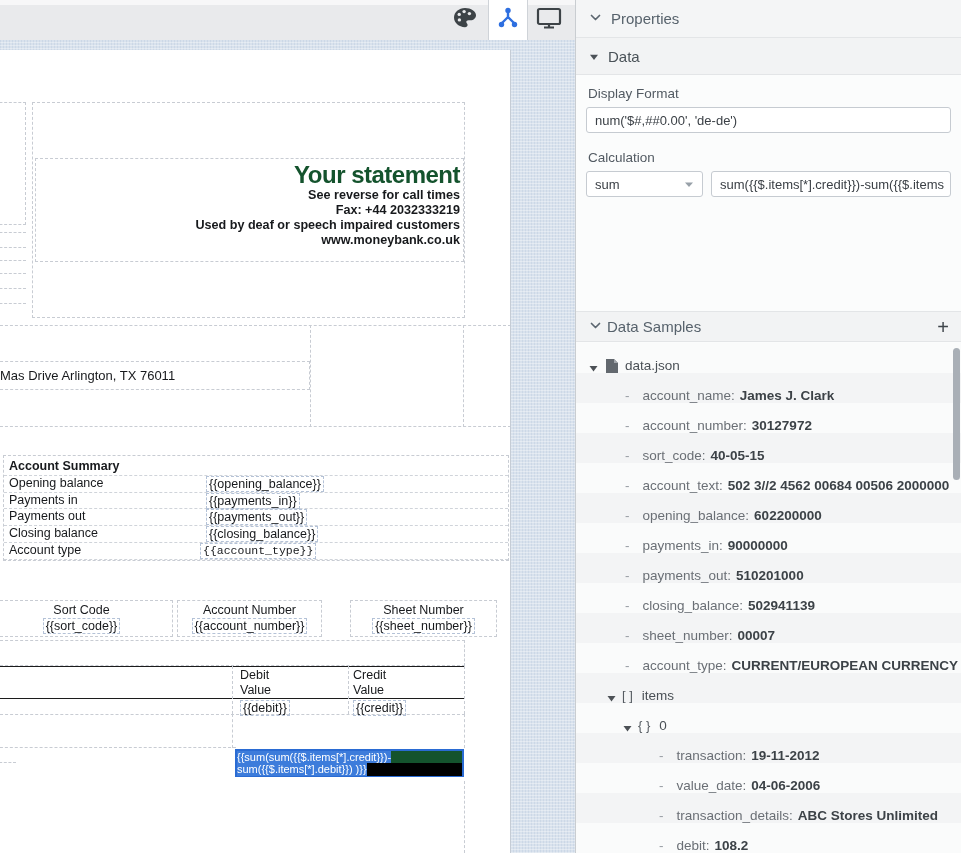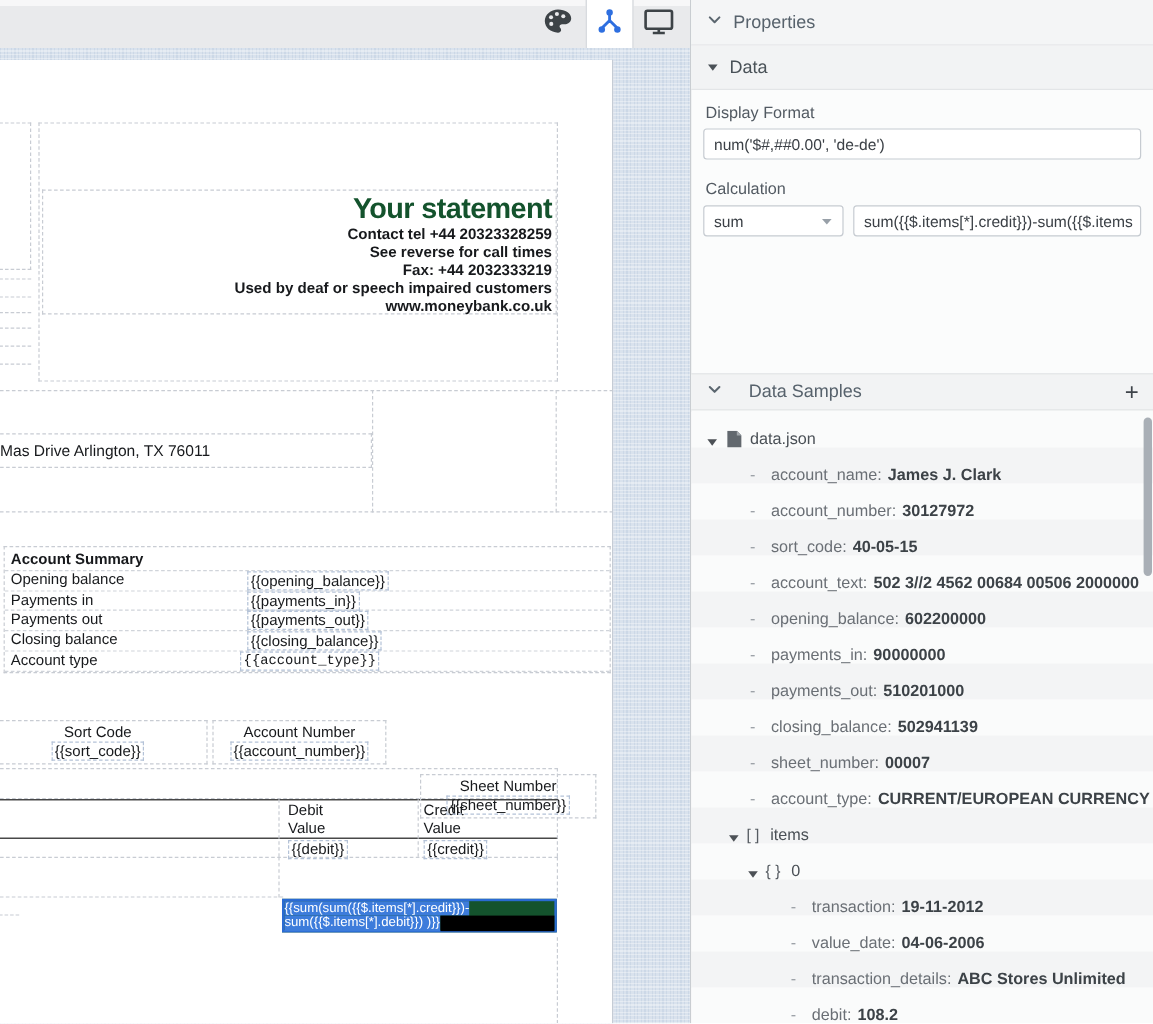"Contact tel +44 20323328259" div.stmt-line { html: <div>Contact tel +44 20323328259</div> -> none }
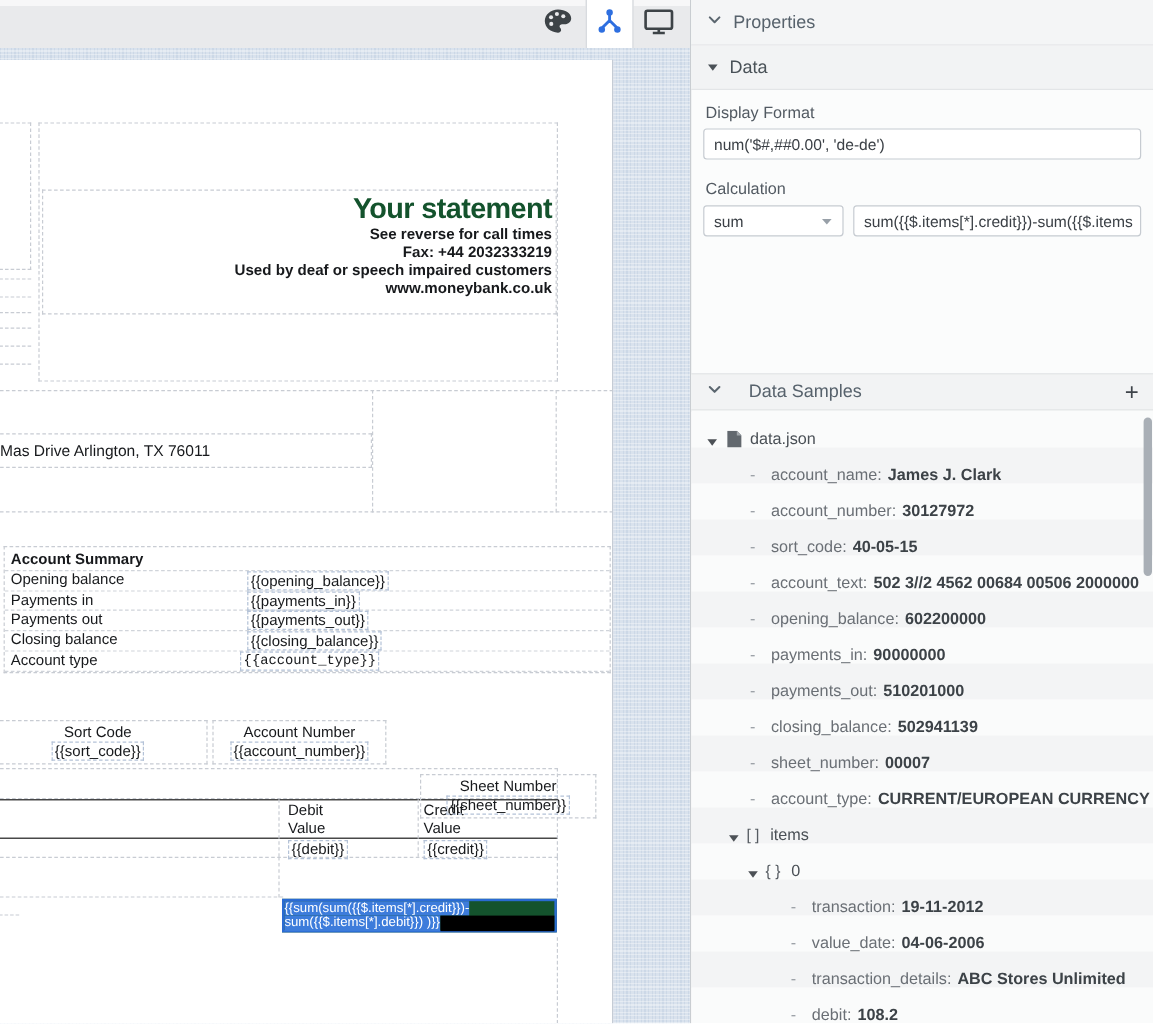"Data Samples" .samples-head { gap: 22px -> 5px }
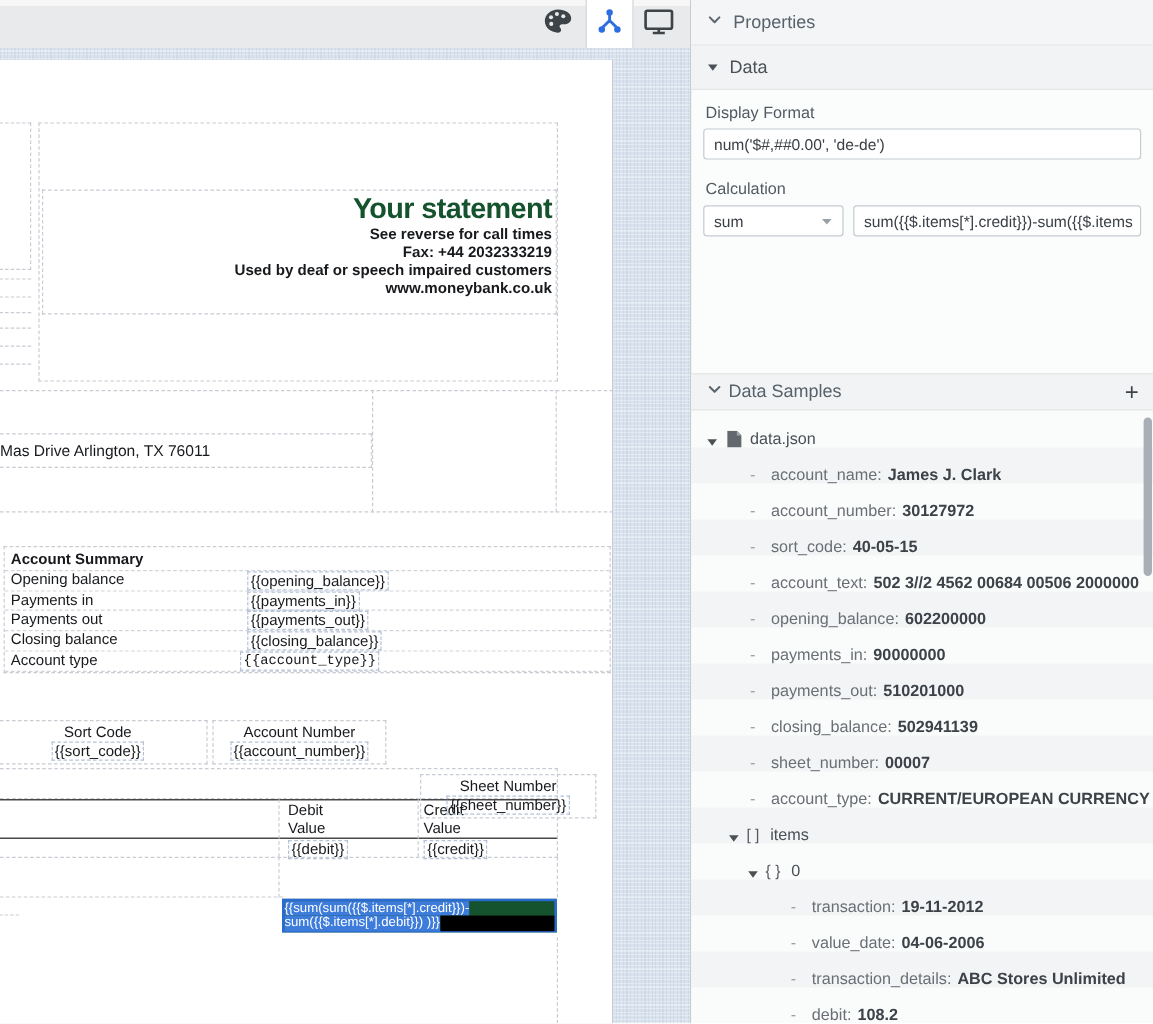"Sheet Number" div.sc-cell { margin-top: 45px -> none }
